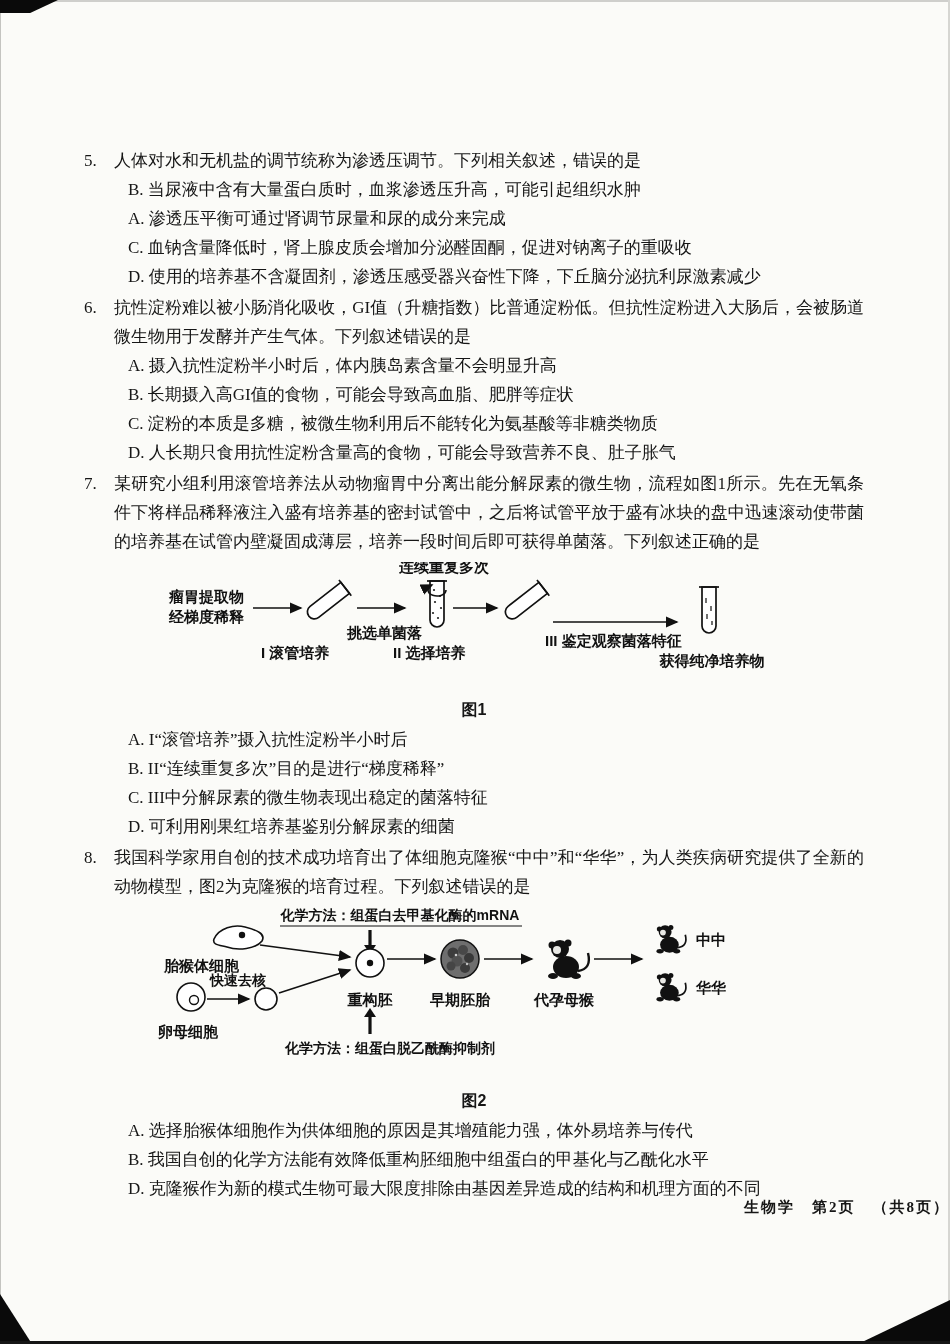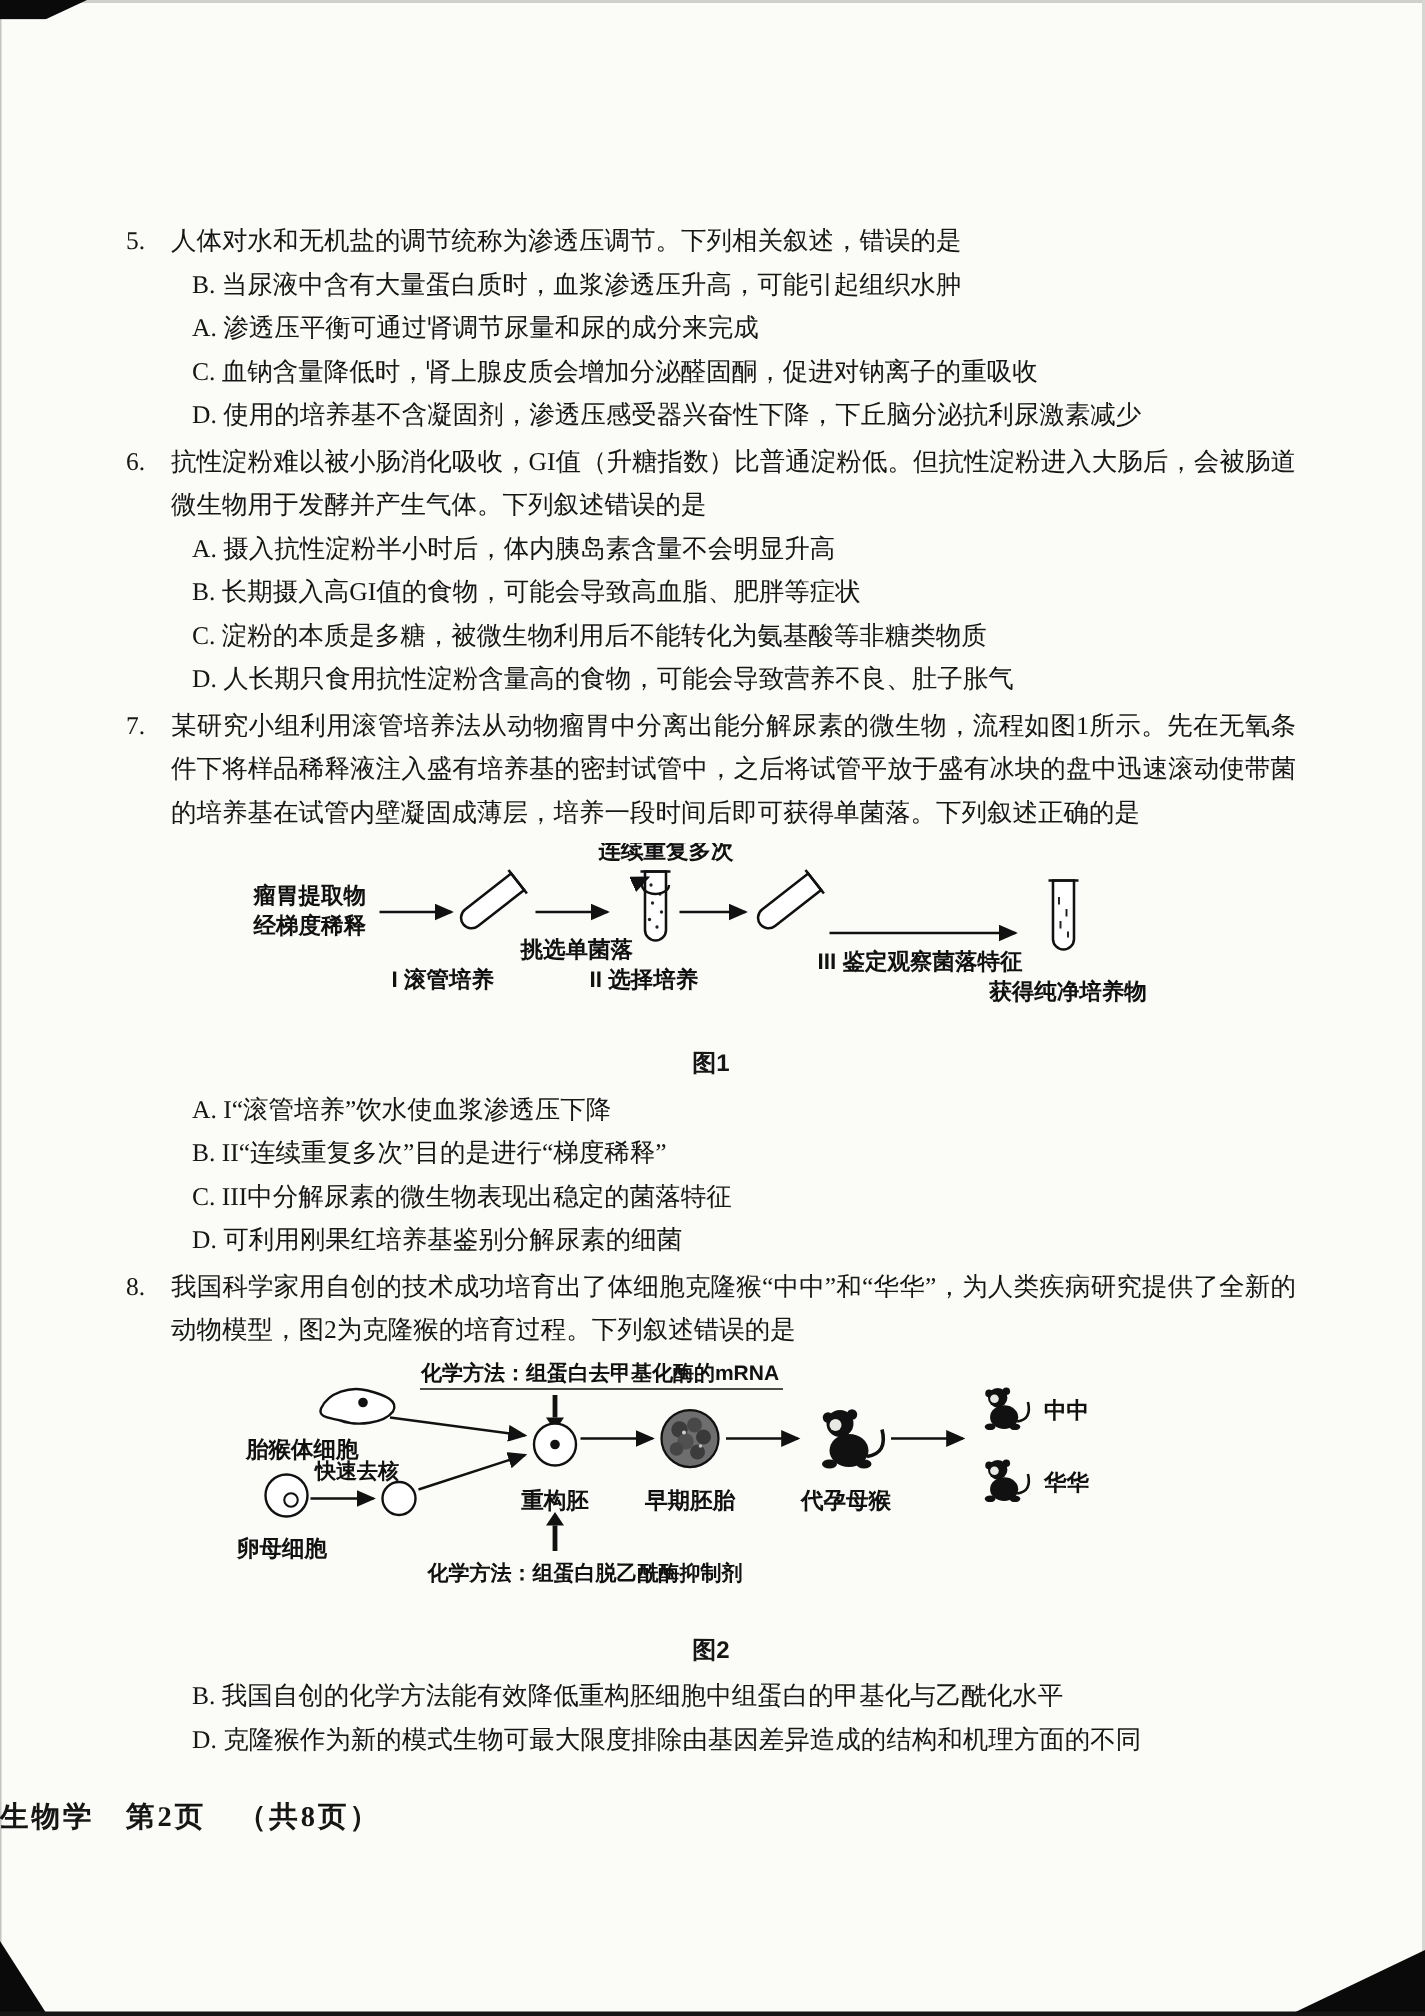"A. I“滚管培养”饮水使血浆渗透压下降" div.option { text: 饮水使血浆渗透压下降 -> 摄入抗性淀粉半小时后 }
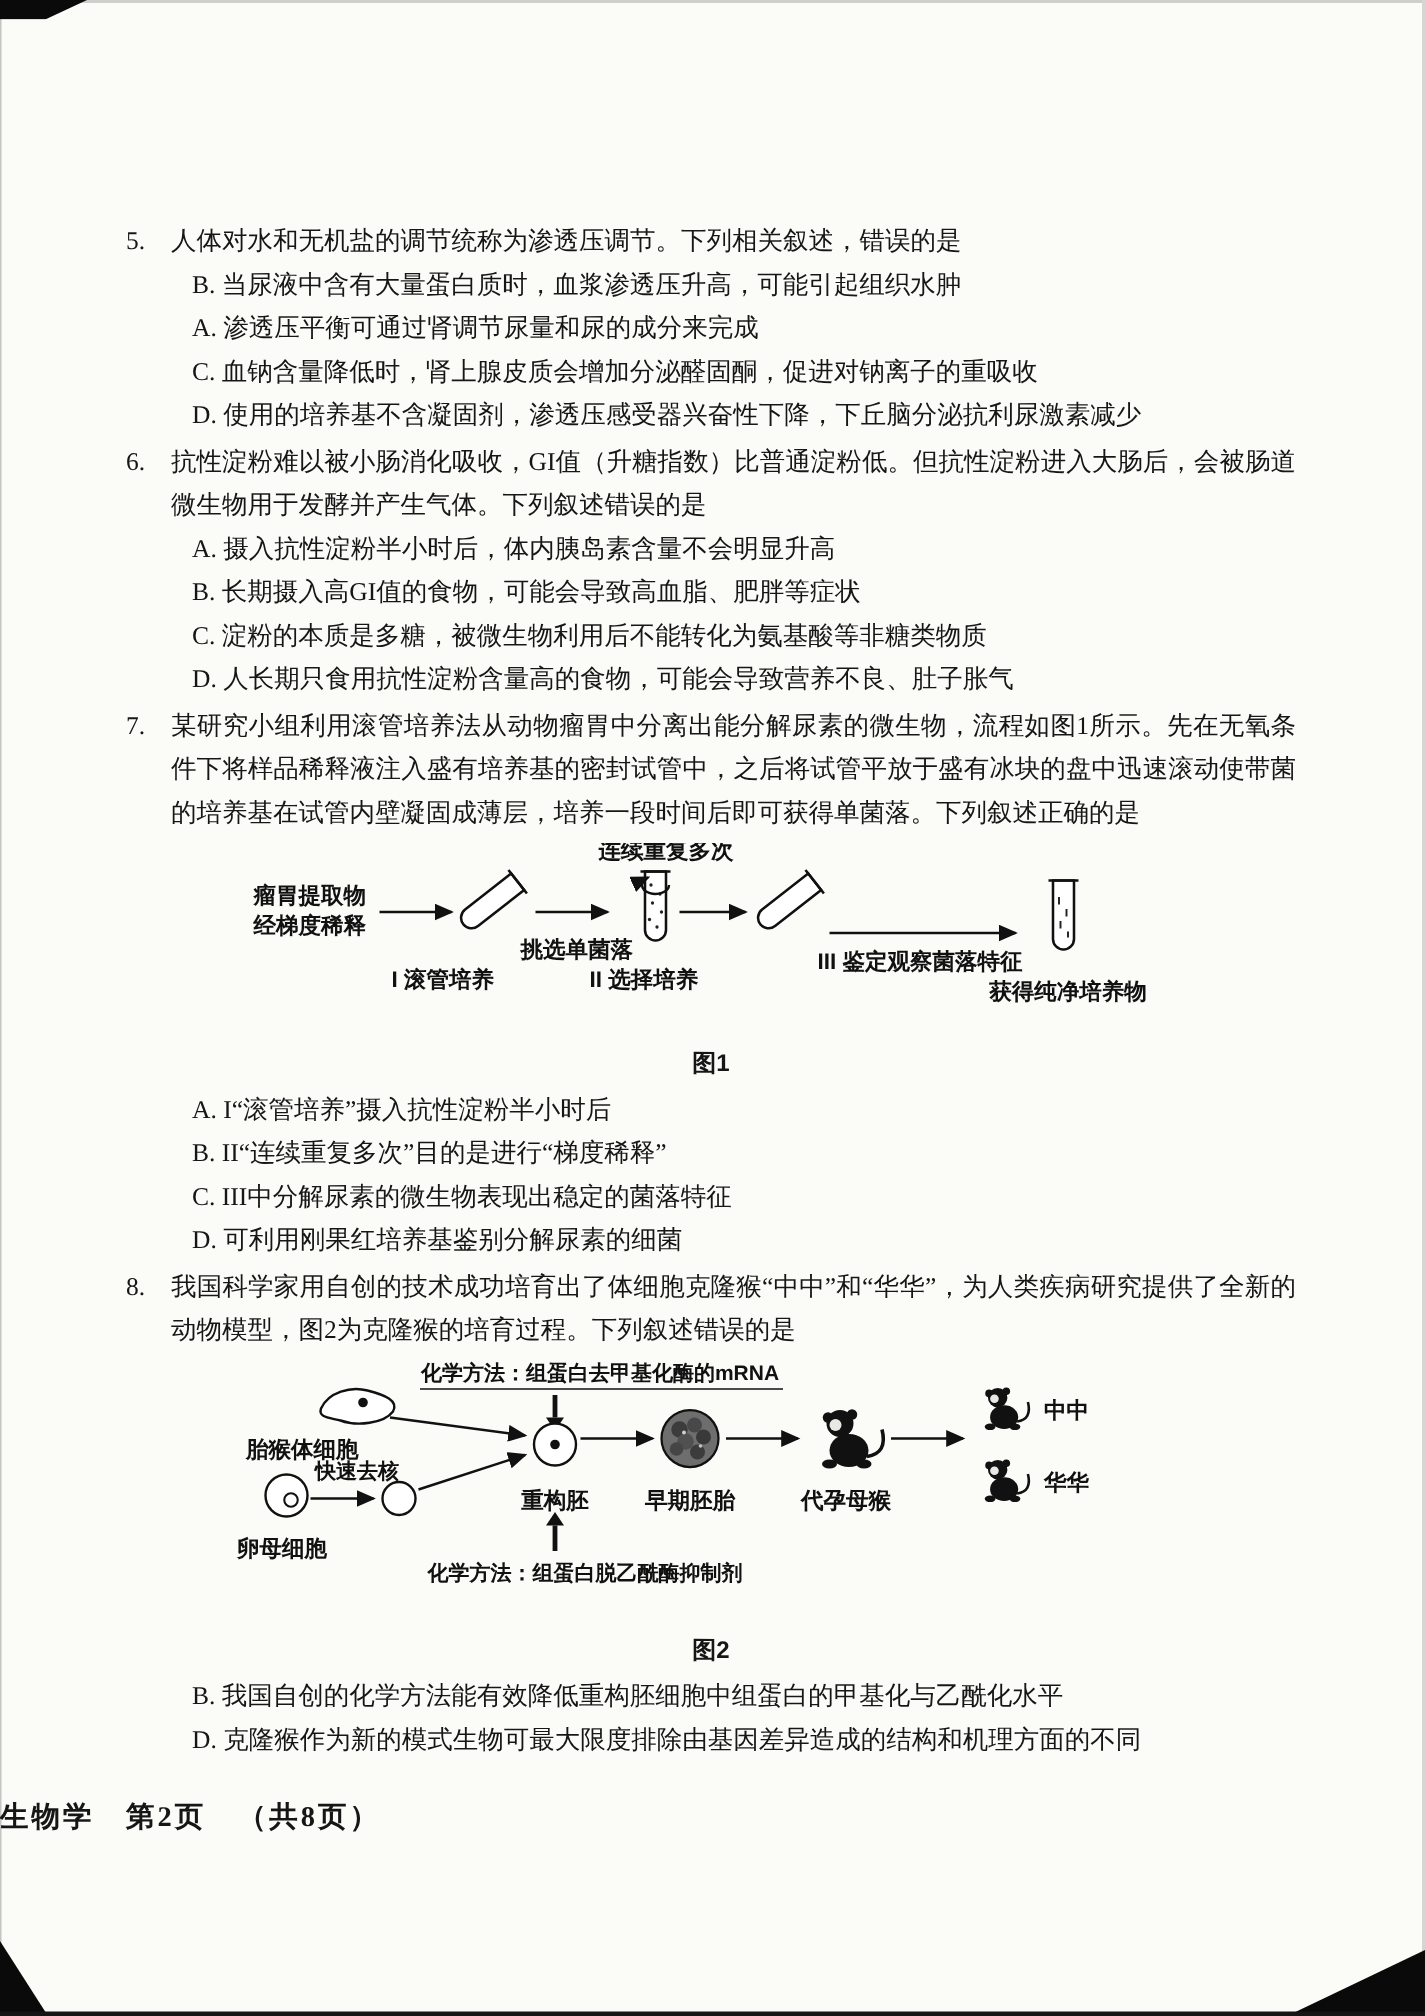"A. 选择胎猴体细胞作为供体细胞的原因是其增殖能力强，体外易培养与传代" div.option { html: none -> <div>A. 选择胎猴体细胞作为供体细胞的原因是其增殖能力强，体外易培养与传代</div> }
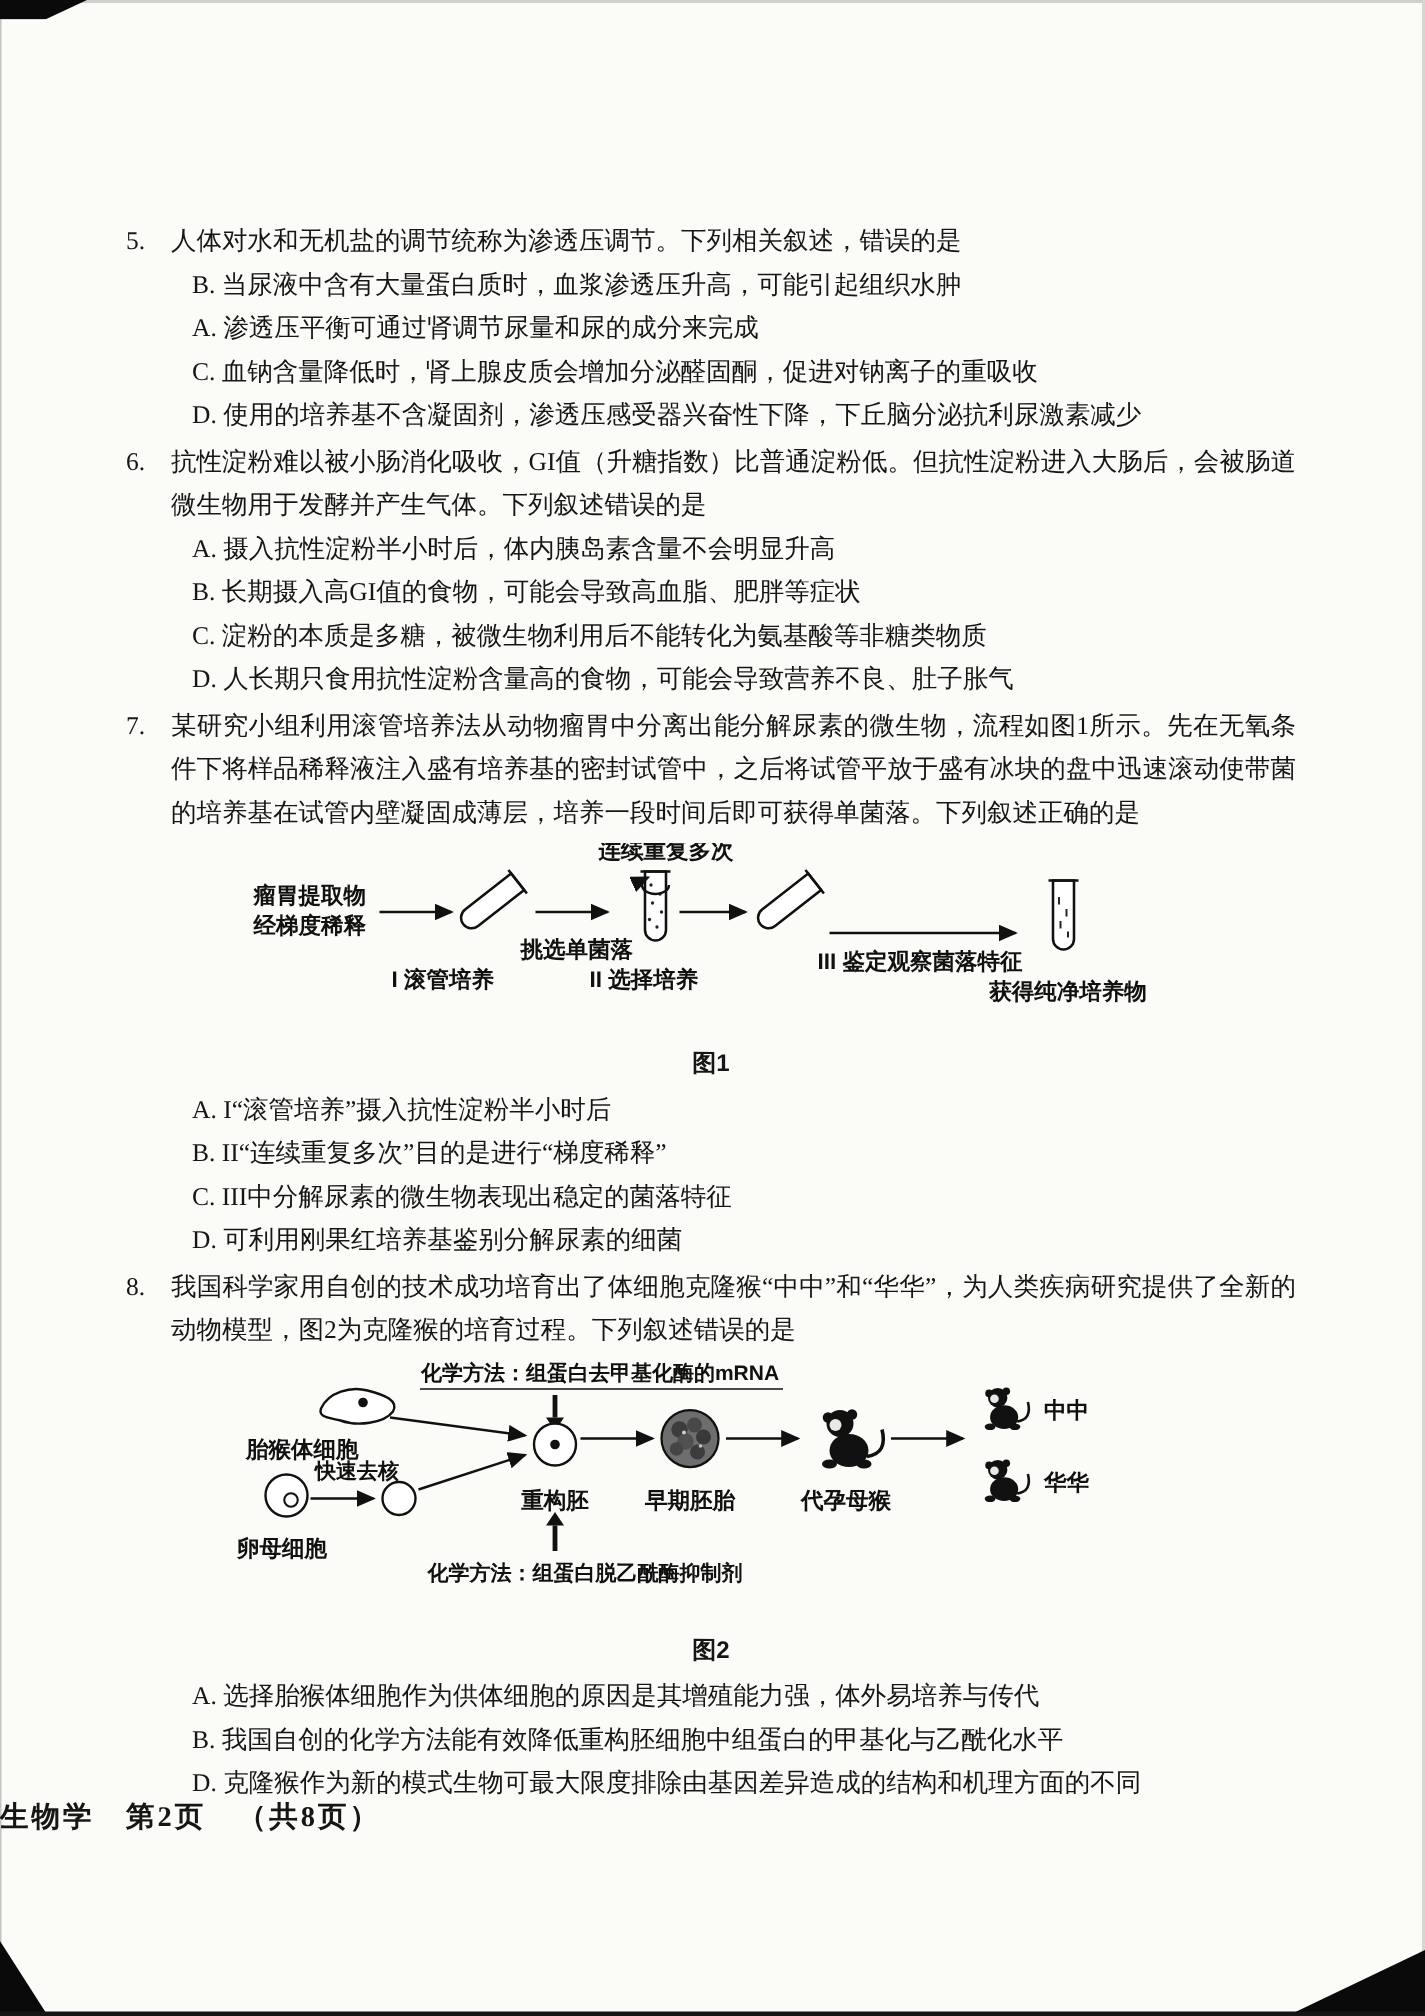"生物学 第2页 （共8页）" .page-footer { font-size: 19px -> 15px; text-align: left -> right }
